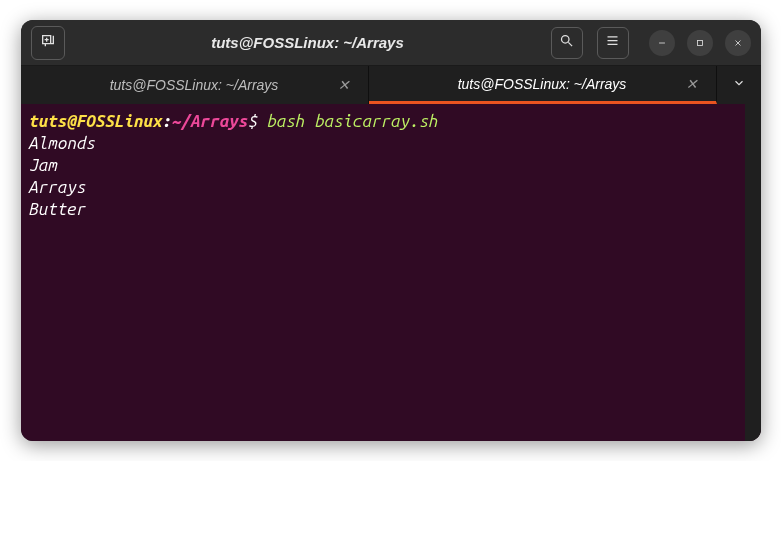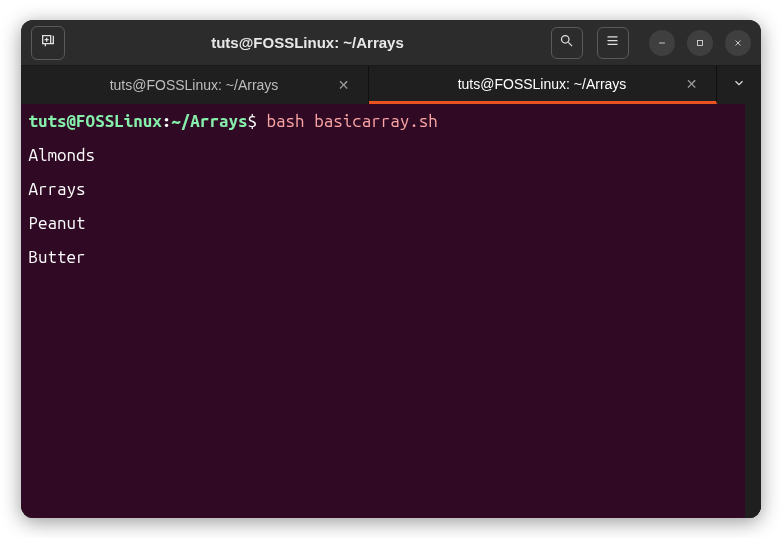"tuts@FOSSLinux: ~/Arrays" .window { font-style: none -> italic; height: 498px -> 421px }
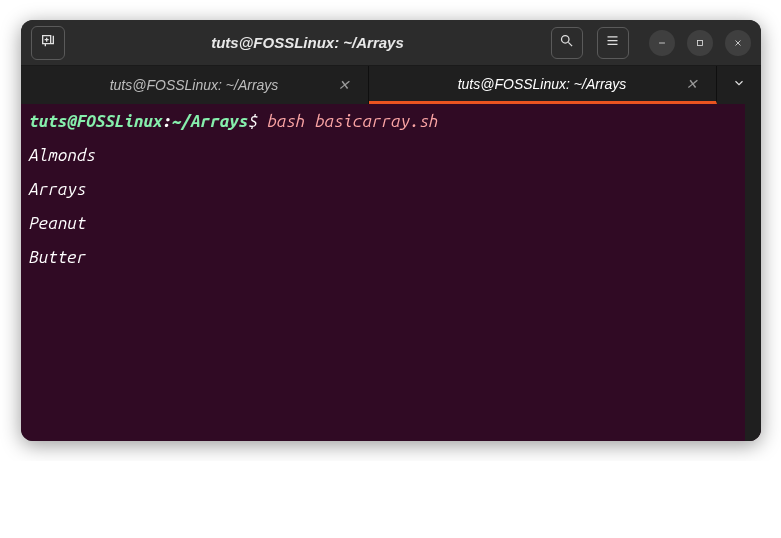"tuts@FOSSLinux" .p-user { color: #86efac -> #fde047 }
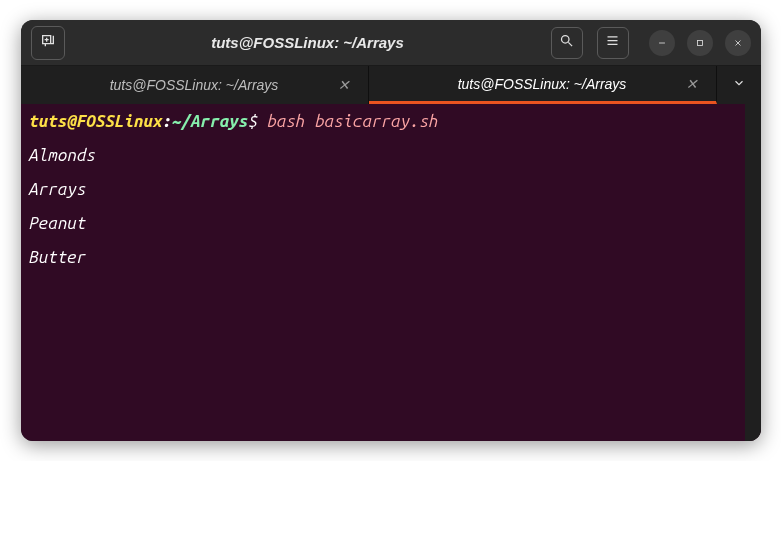"~/Arrays" .p-path { color: #86efac -> #ec4899 }
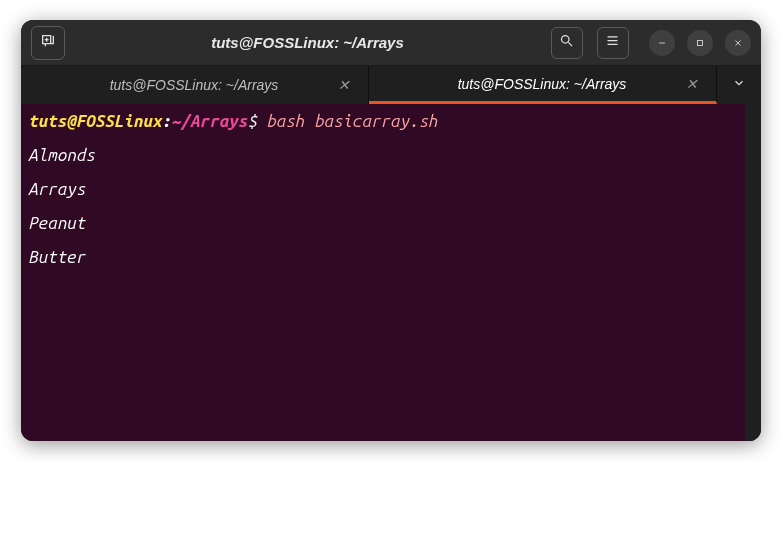"bash basicarray.sh" .p-cmd { color: #fca5a5 -> #bef264 }
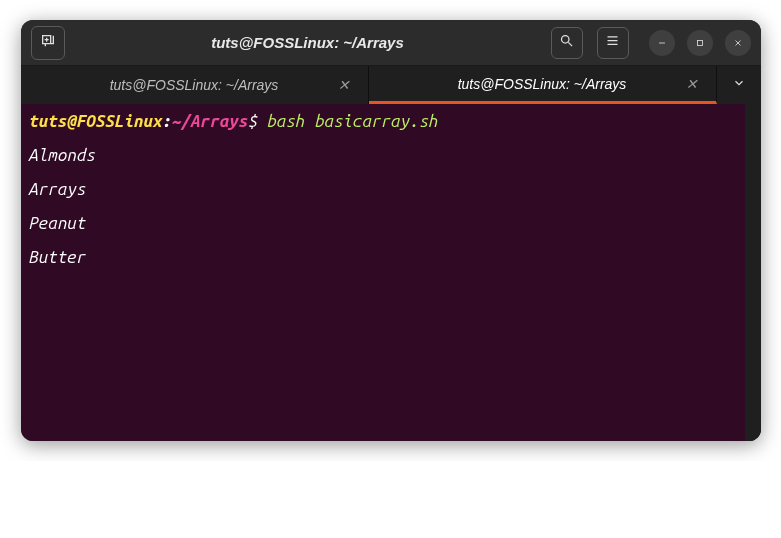"Almonds" .out-line { margin-top: 12px -> none }
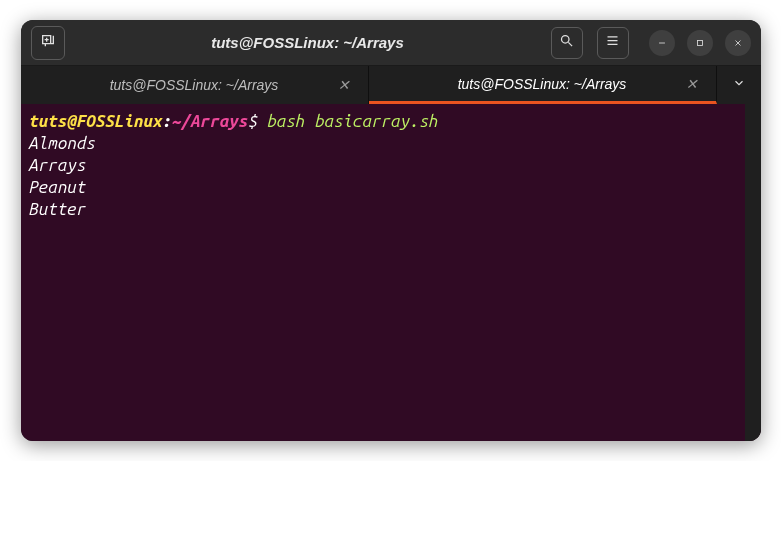"Jam" div.out-line { html: none -> <div>Jam</div> }
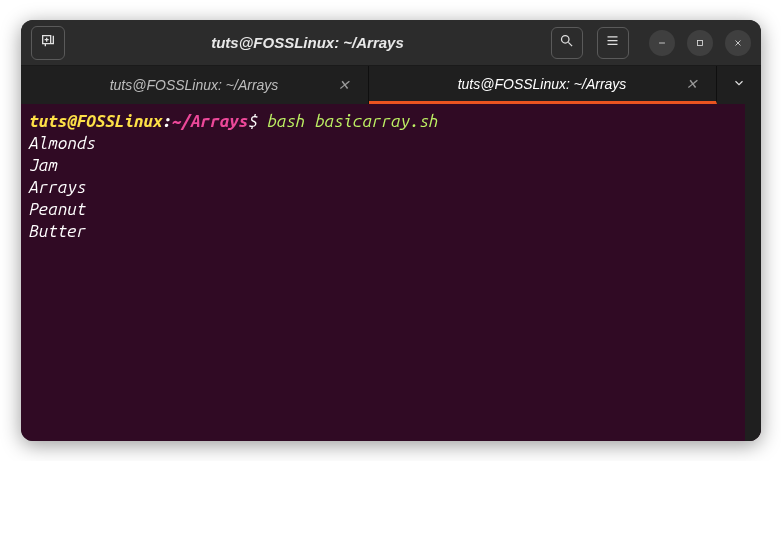"Peanut" div.out-line { html: <div>Peanut</div> -> none }
